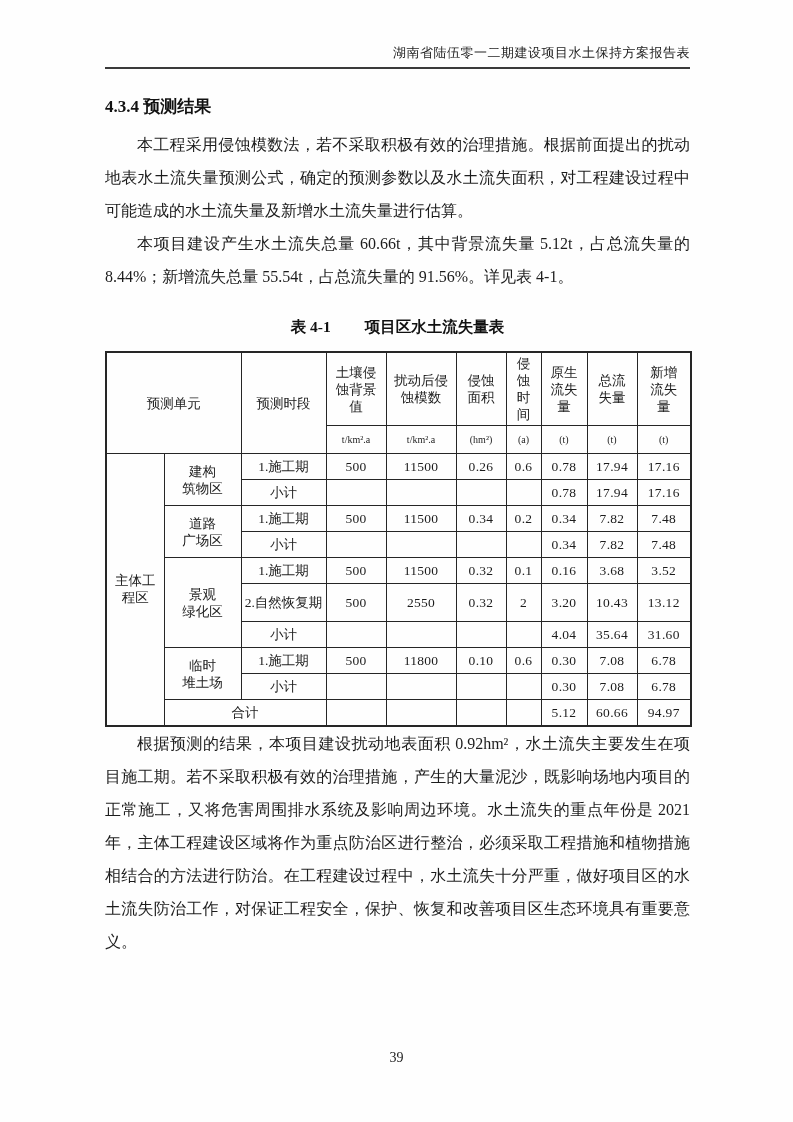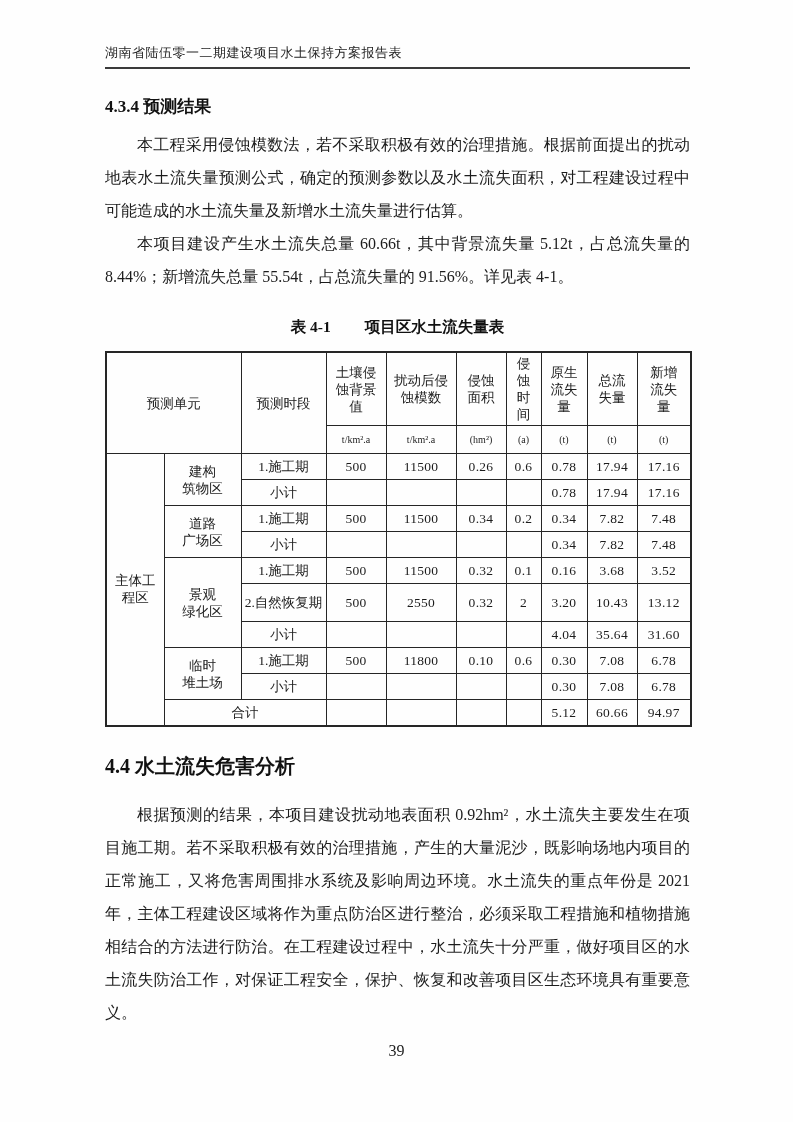"湖南省陆伍零一二期建设项目水土保持方案报告表" .running-header { text-align: none -> right }
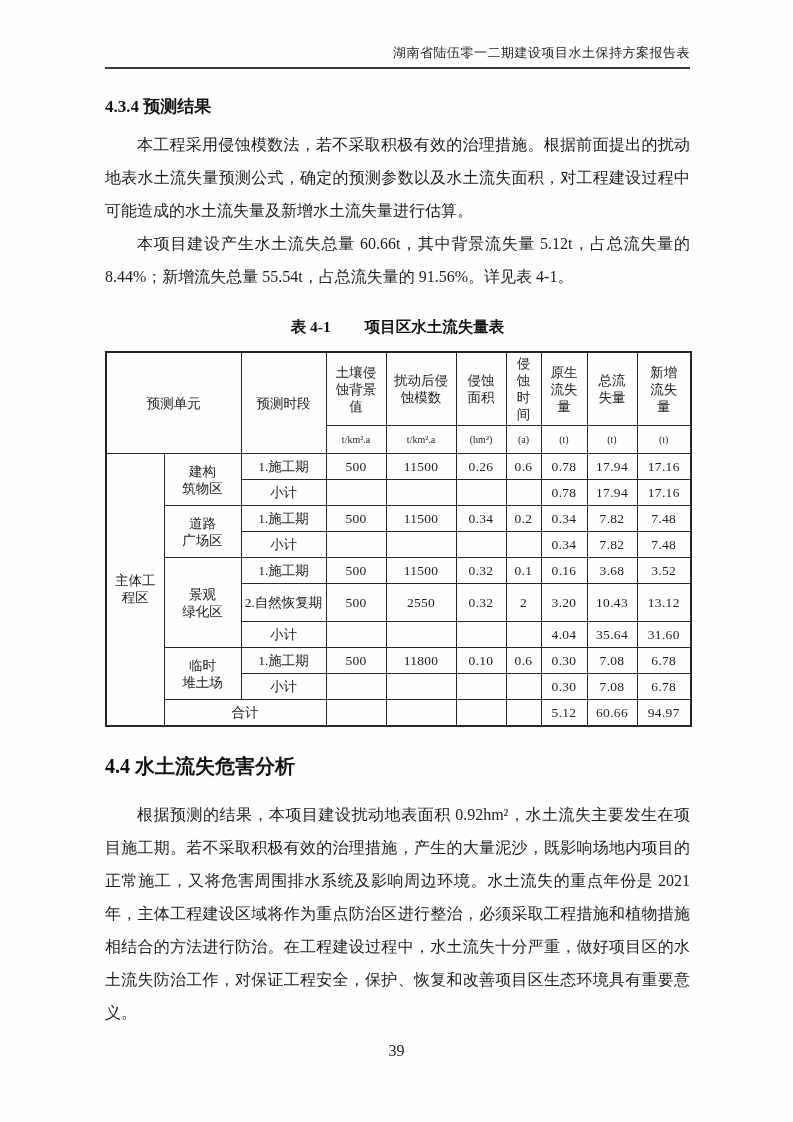"4.4 水土流失危害分析" div.h2 { html: <div>4.4 水土流失危害分析</div> -> none }
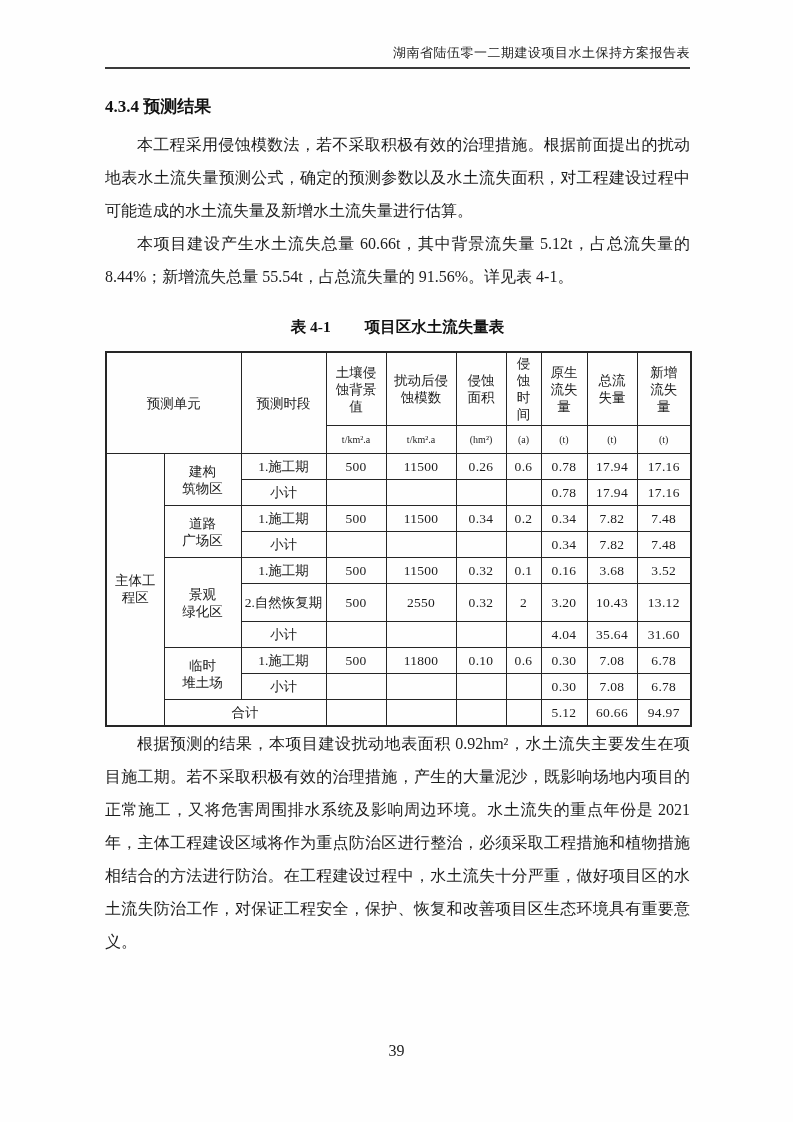"39" .page-number { bottom: 62px -> 56px; font-size: 16px -> 14px }
